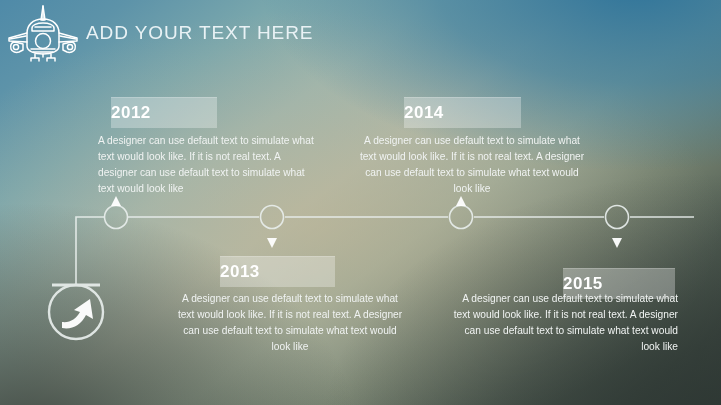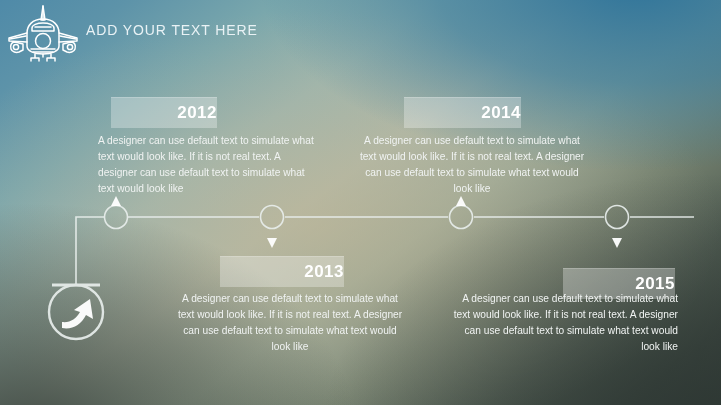"ADD YOUR TEXT HERE" #header-title { font-size: 14px -> 19px }
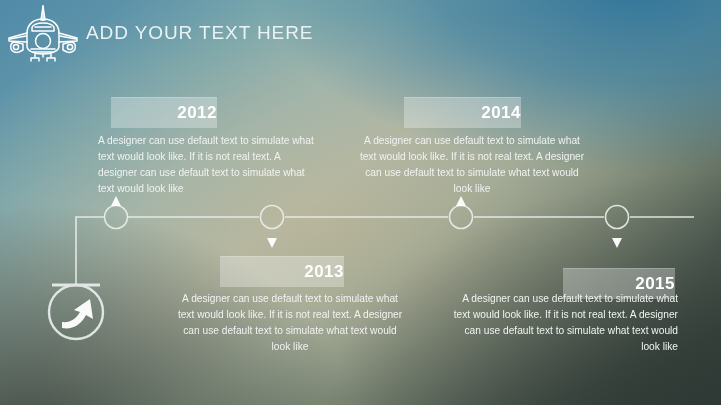"2012" .year-box { justify-content: flex-end -> flex-start }
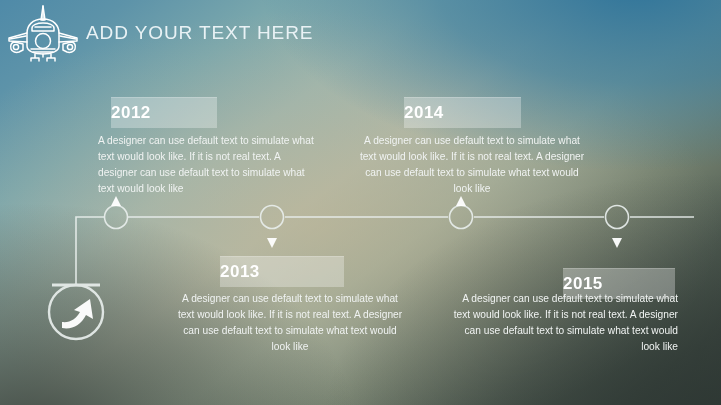"2013" #box-2013 { width: 124px -> 115px }
